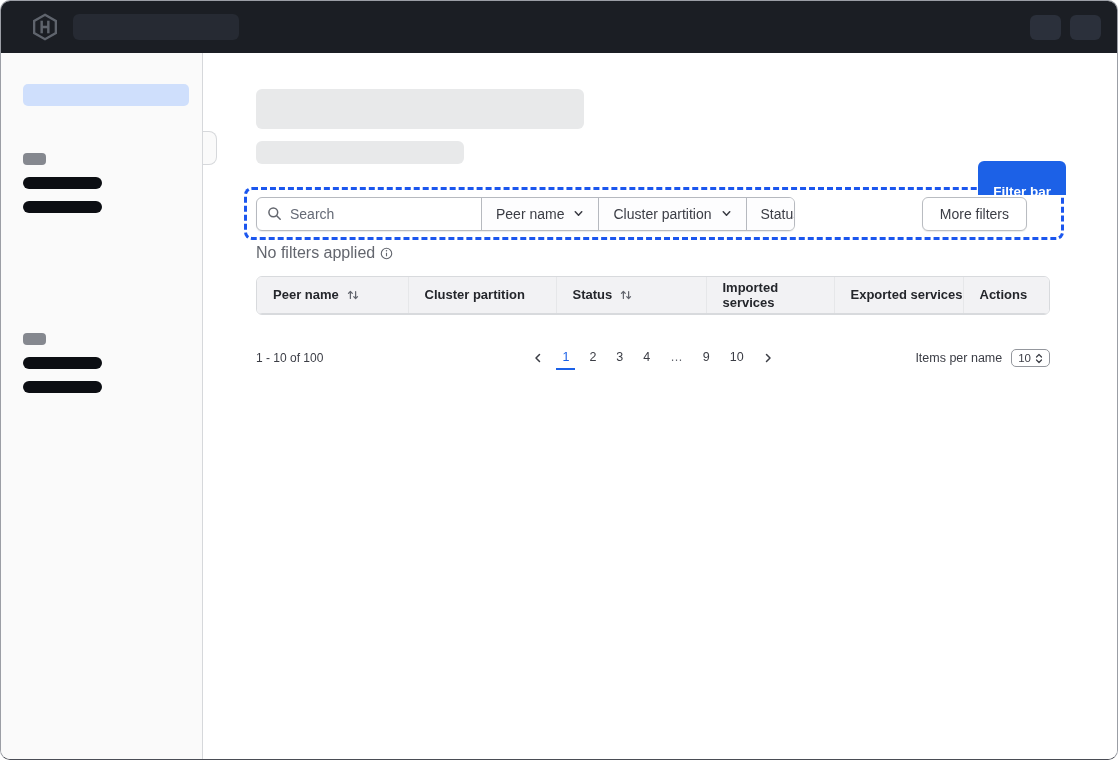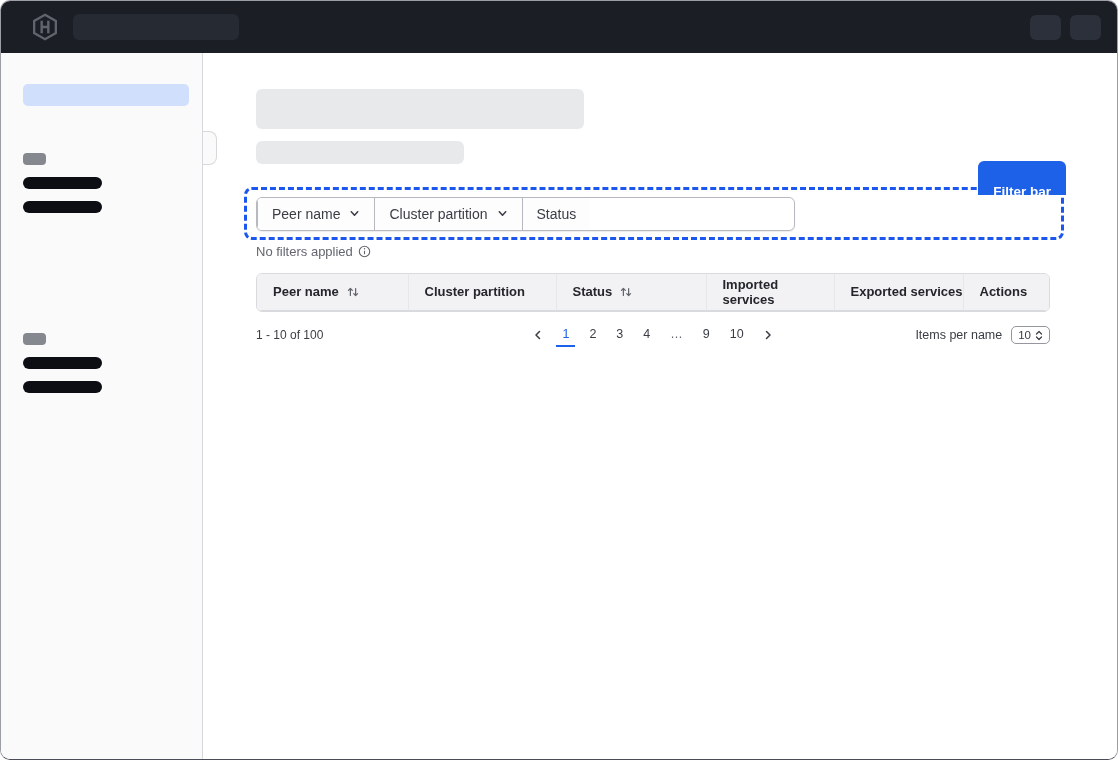"Search" div.search-seg { html: none -> <div> <svg> <circle></circle> <line></line> </svg> <input> </div> }
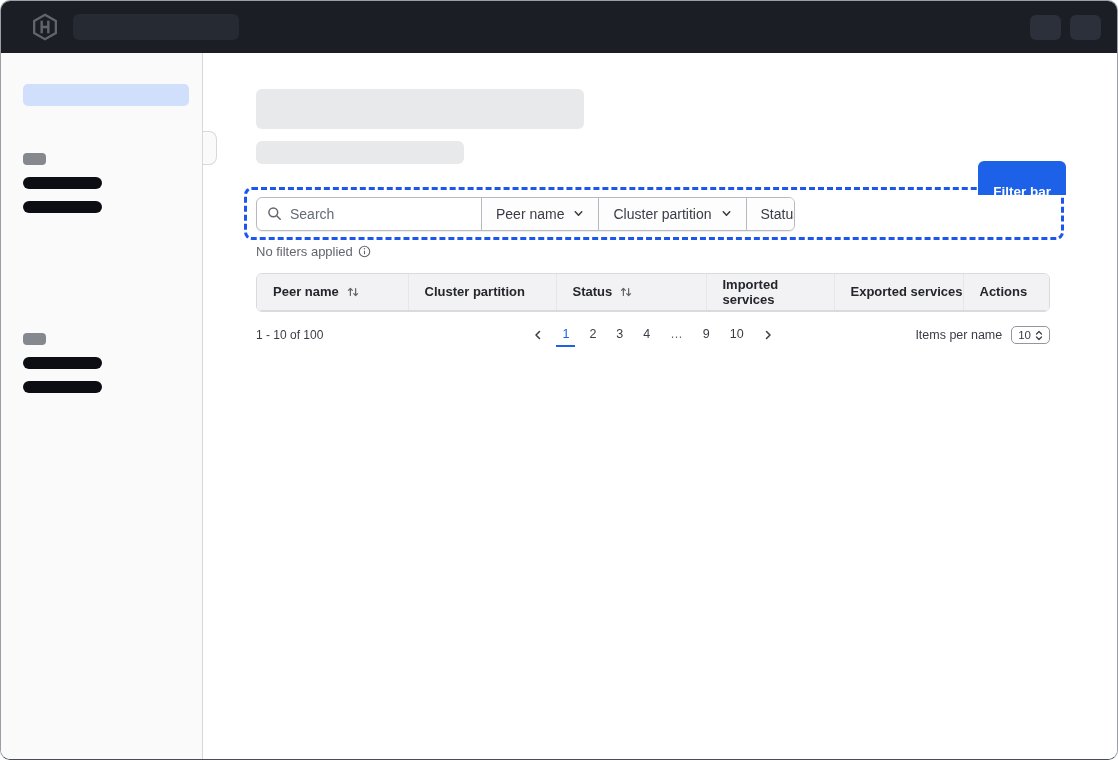"More filters" button.btn-more { html: none -> <button>More filters</button> }
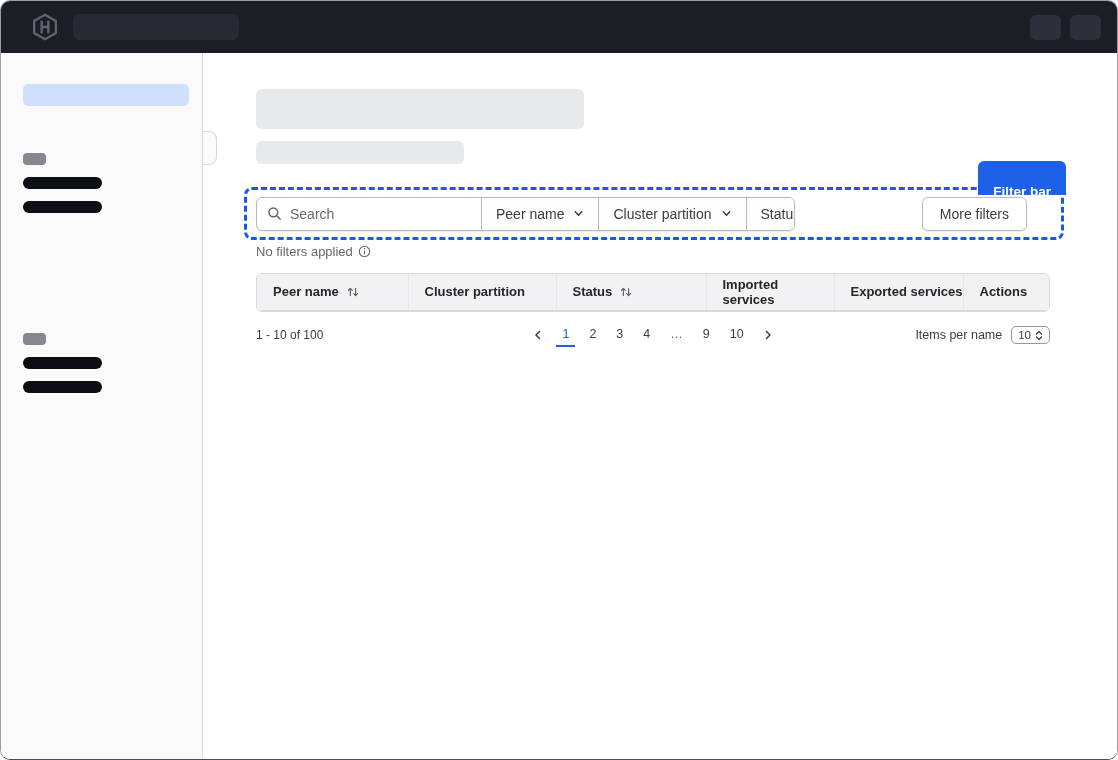"No filters applied" .no-filters { font-size: 13px -> 16px }
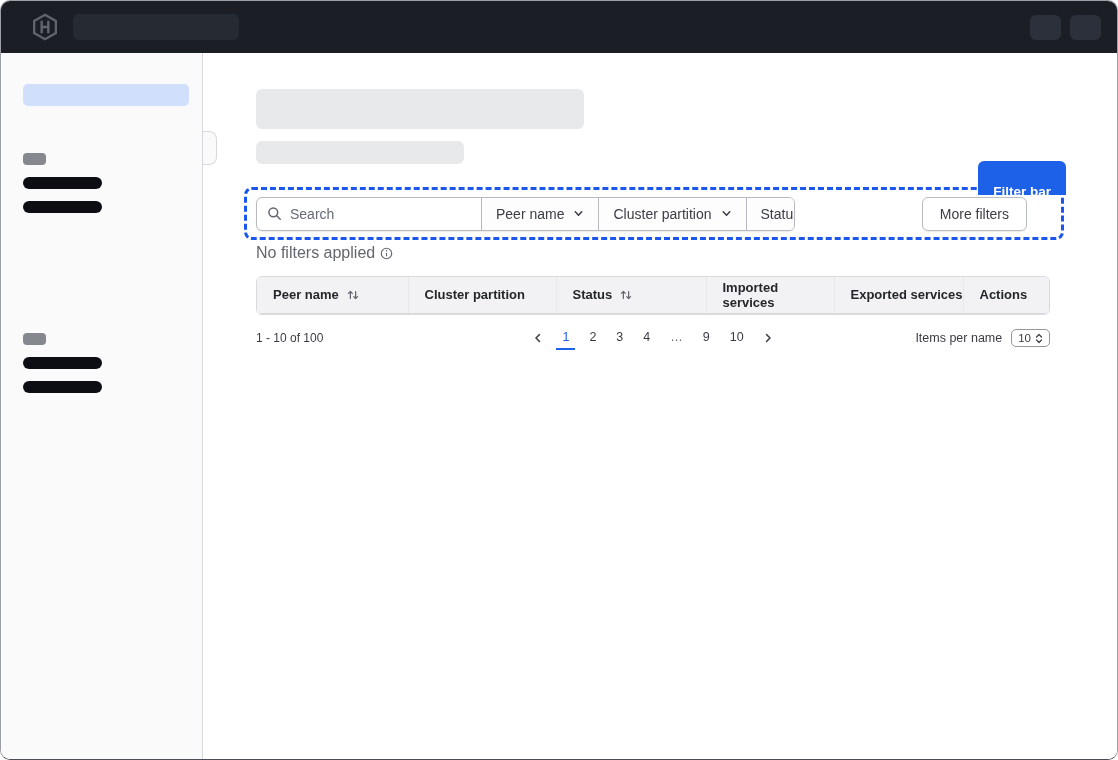"1 - 10 of 100" .tfooter { margin-top: 12px -> 32px }
